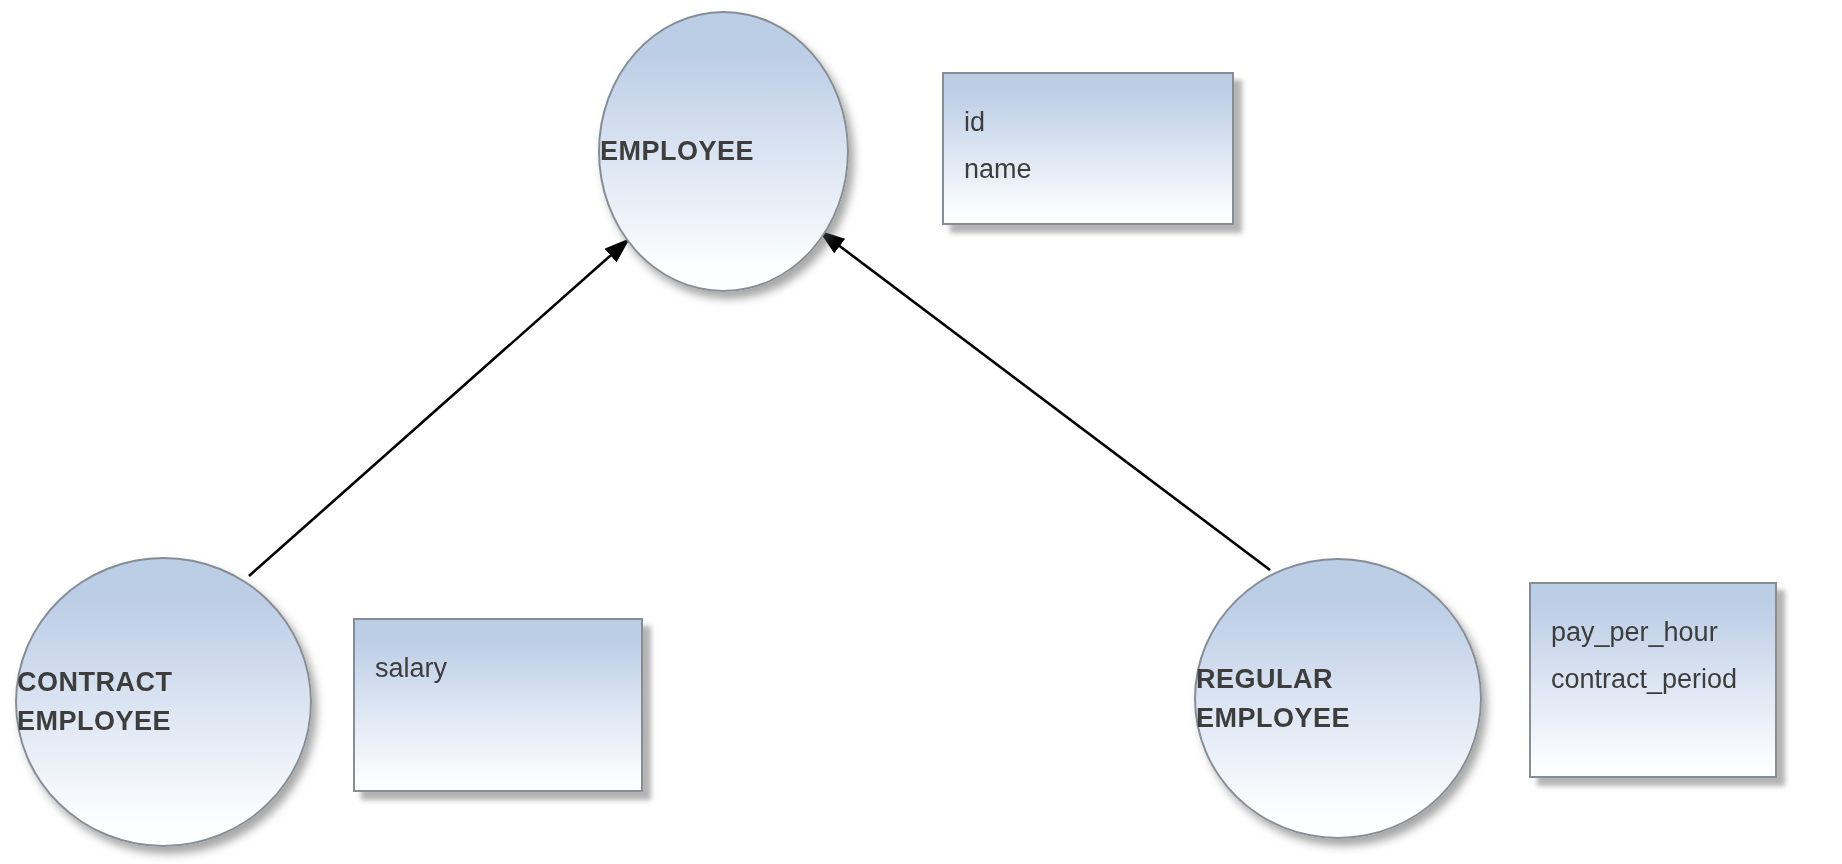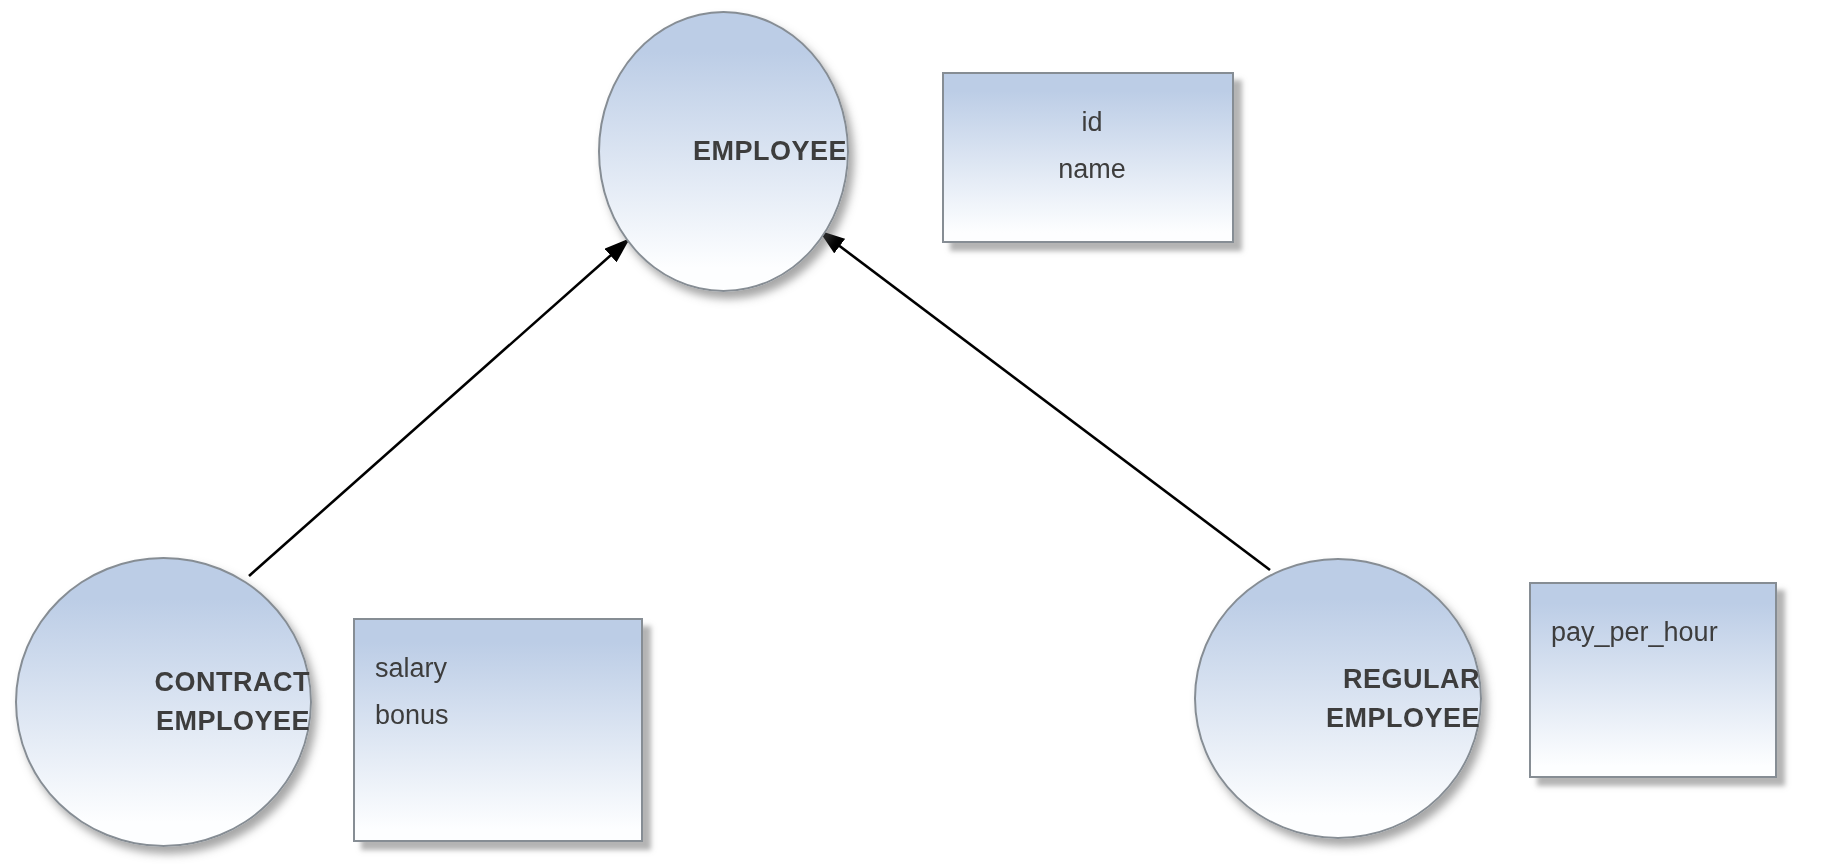"id" .attr-box-employee { height: 171px -> 153px; text-align: center -> none }
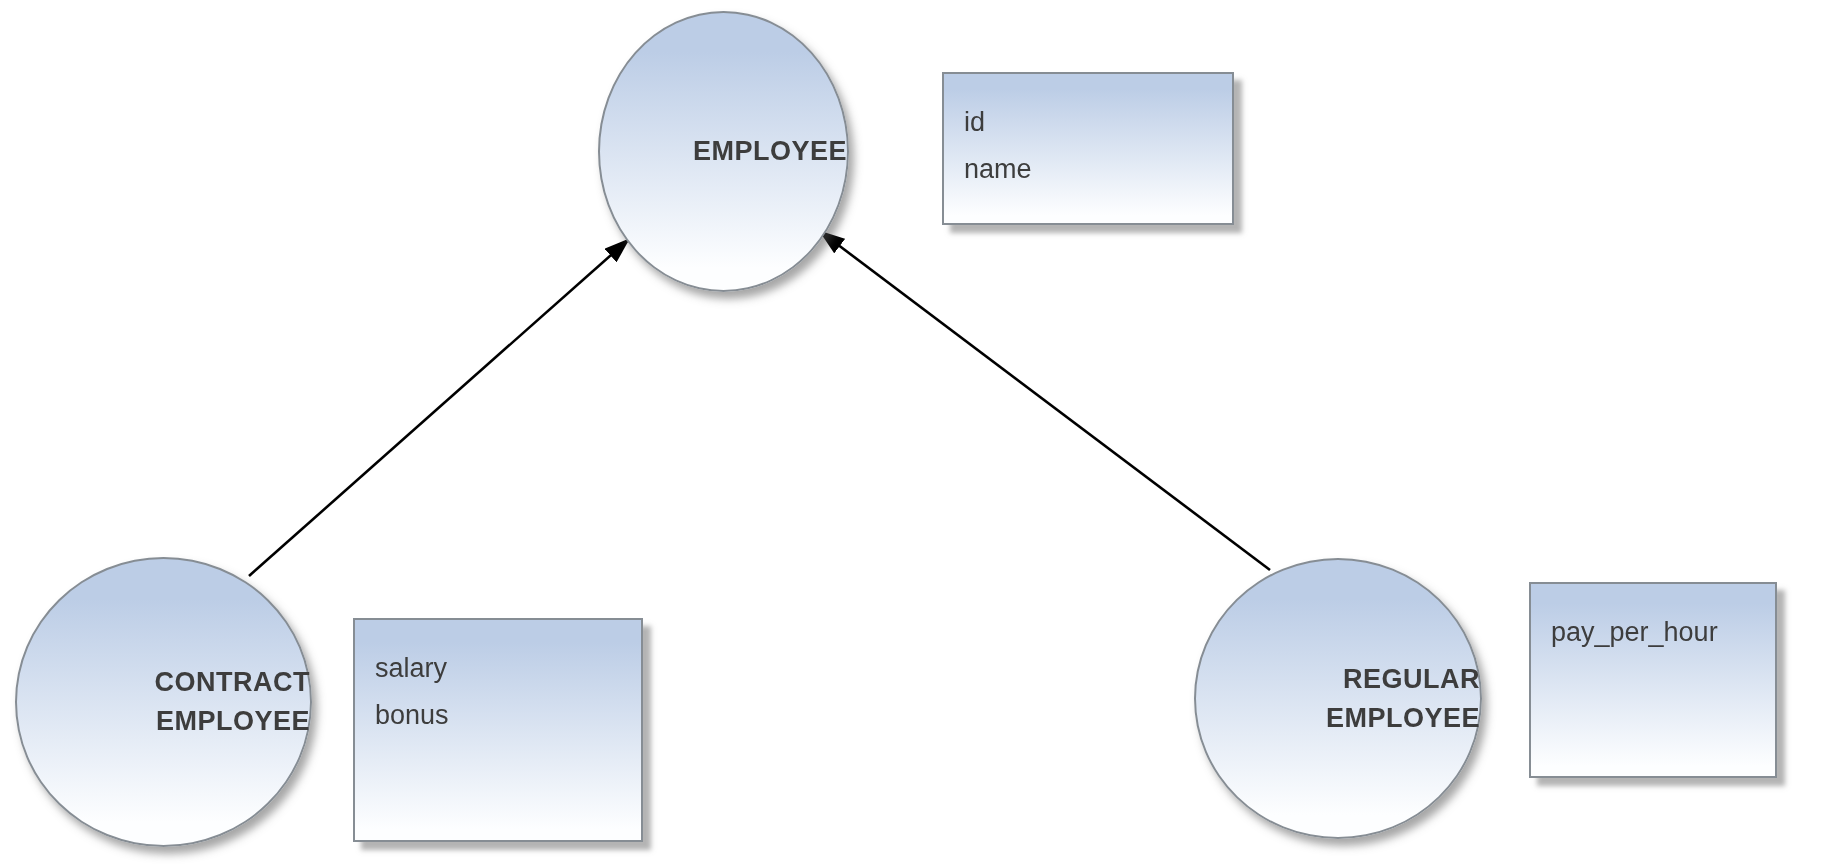"EMPLOYEE" .node { align-items: flex-end -> flex-start }
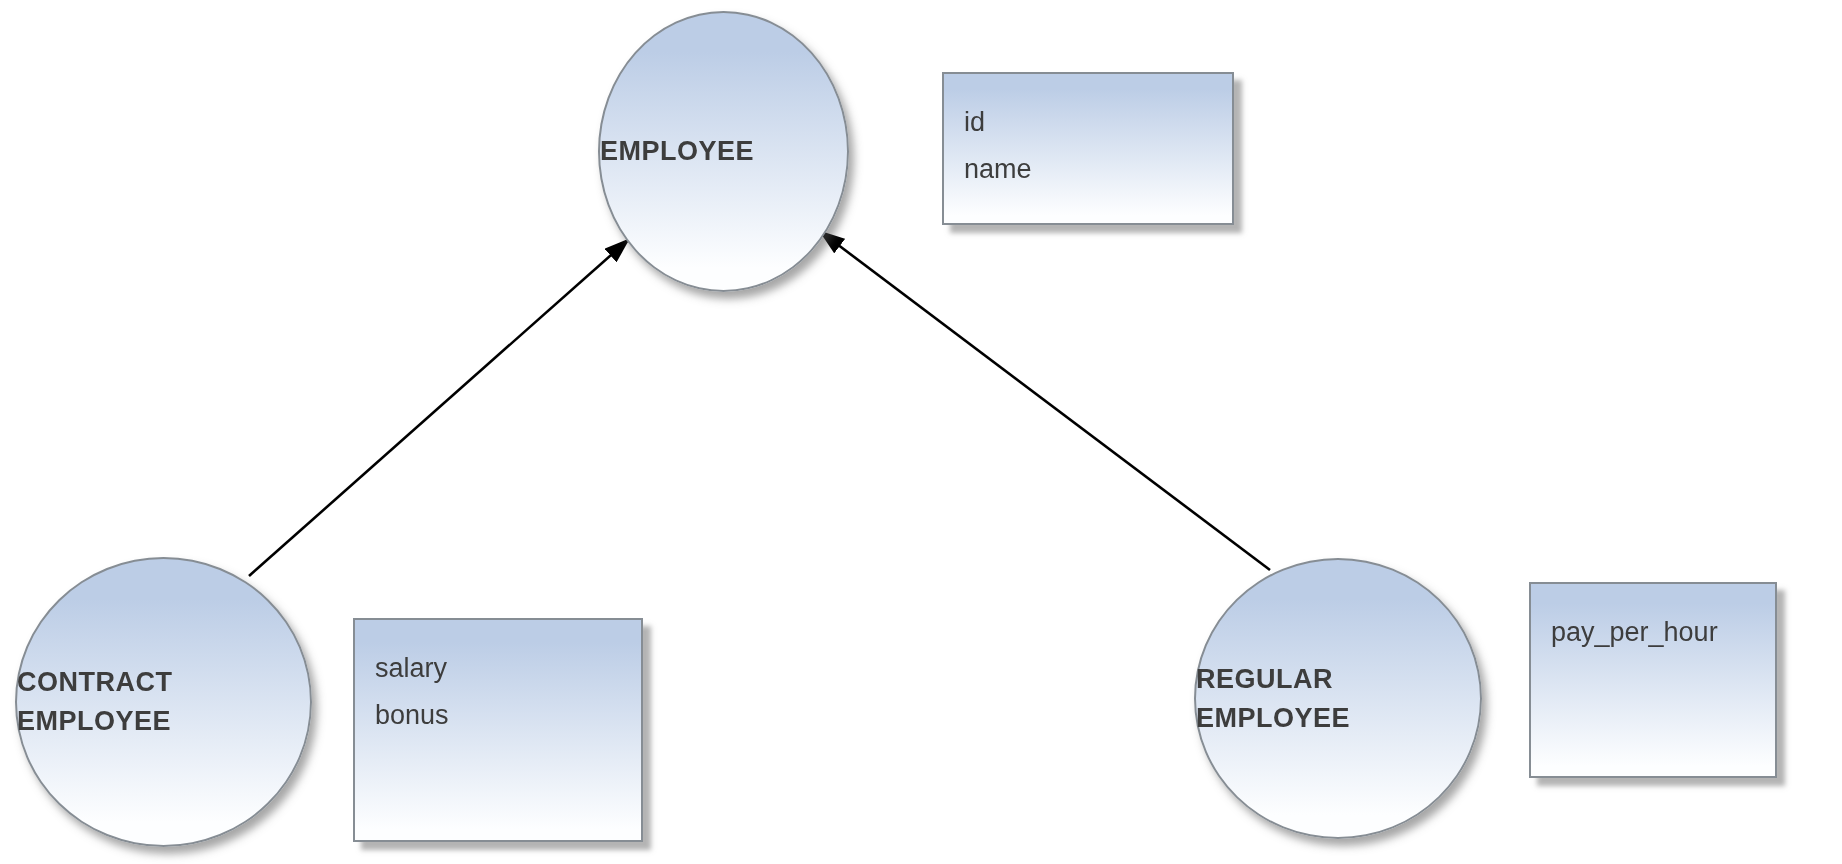"salary" .attr-box-regular { height: 224px -> 174px }
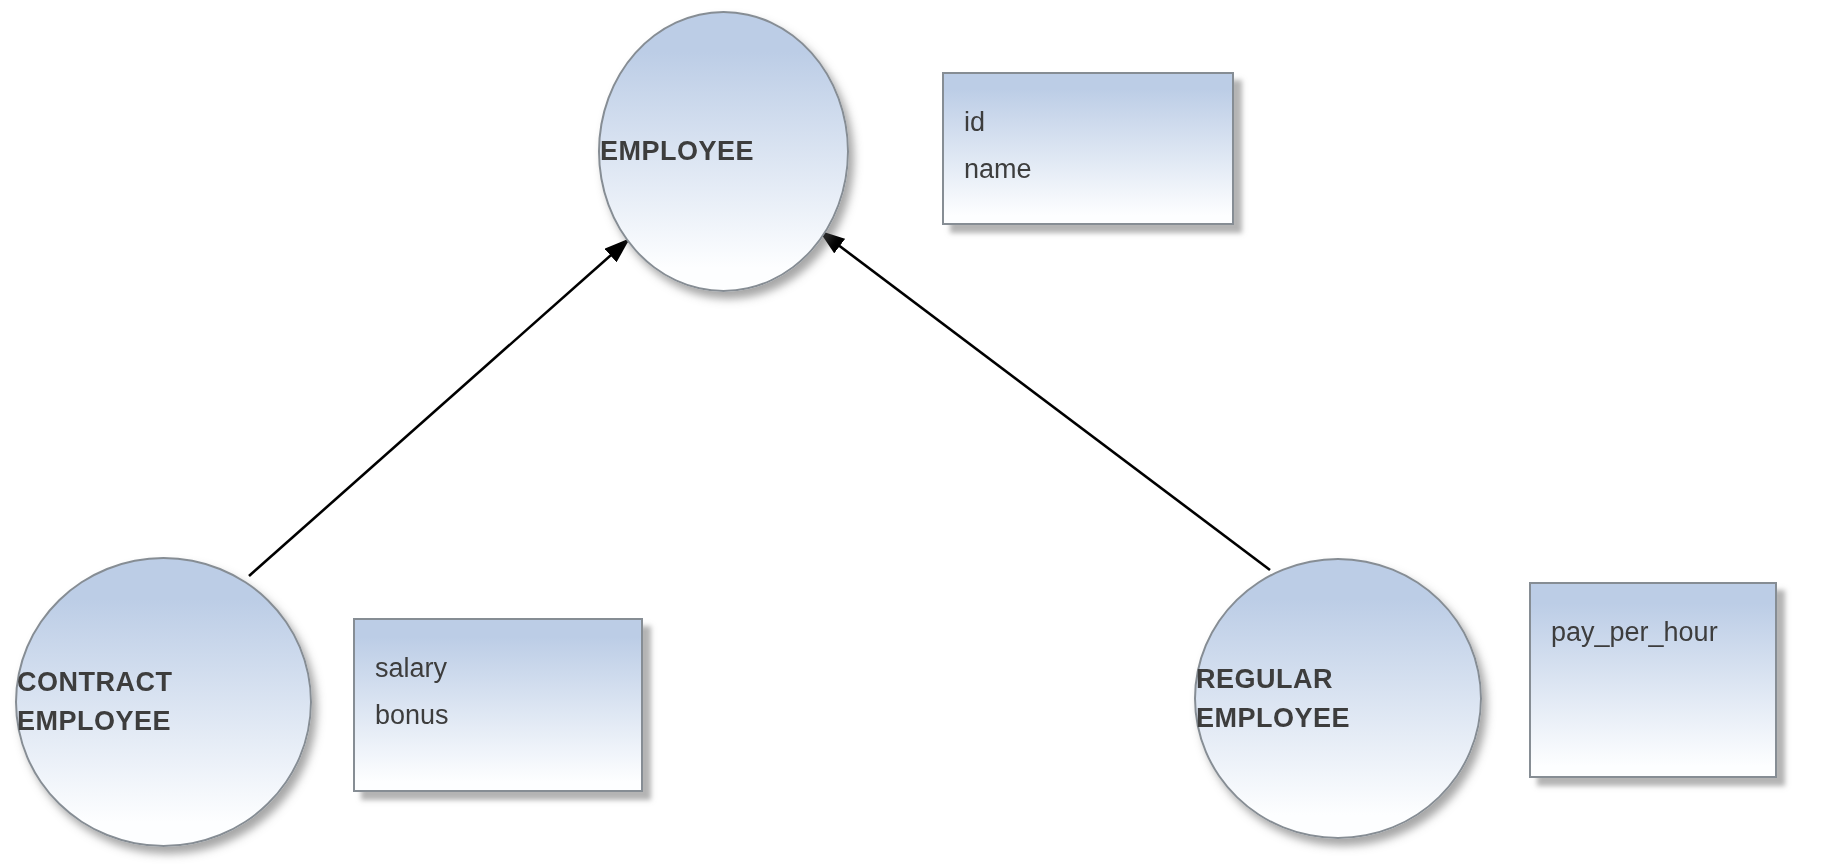"contract_period" div.attr { html: none -> <div>contract_period</div> }
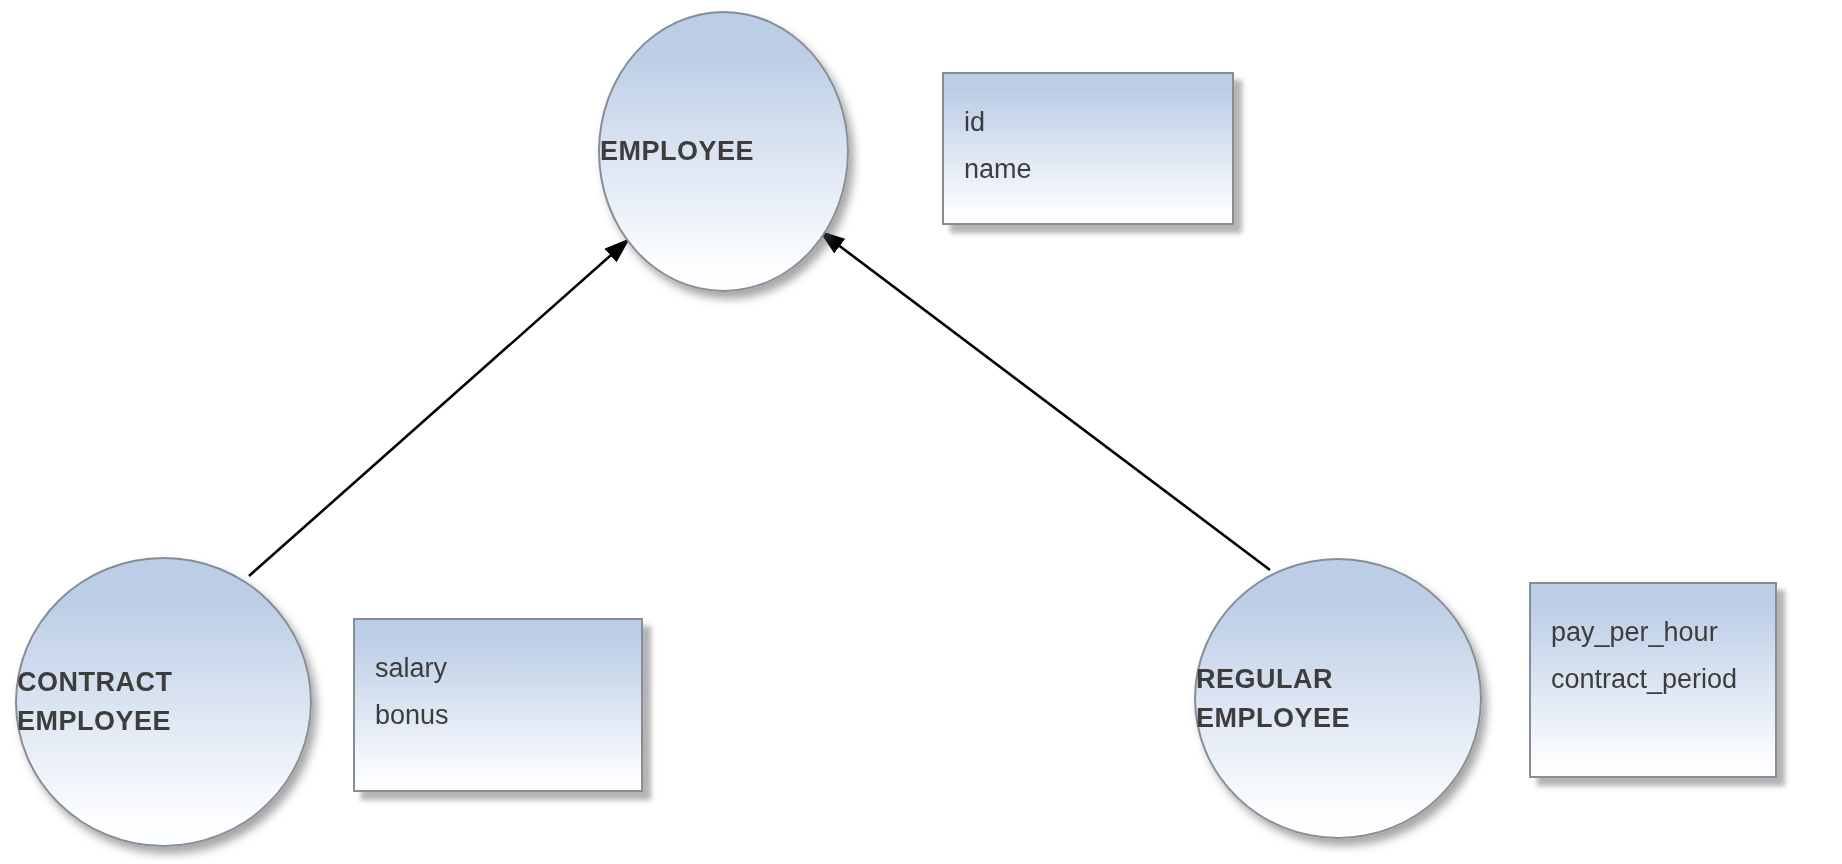"bonus" div.attr { html: <div>bonus</div> -> none }
